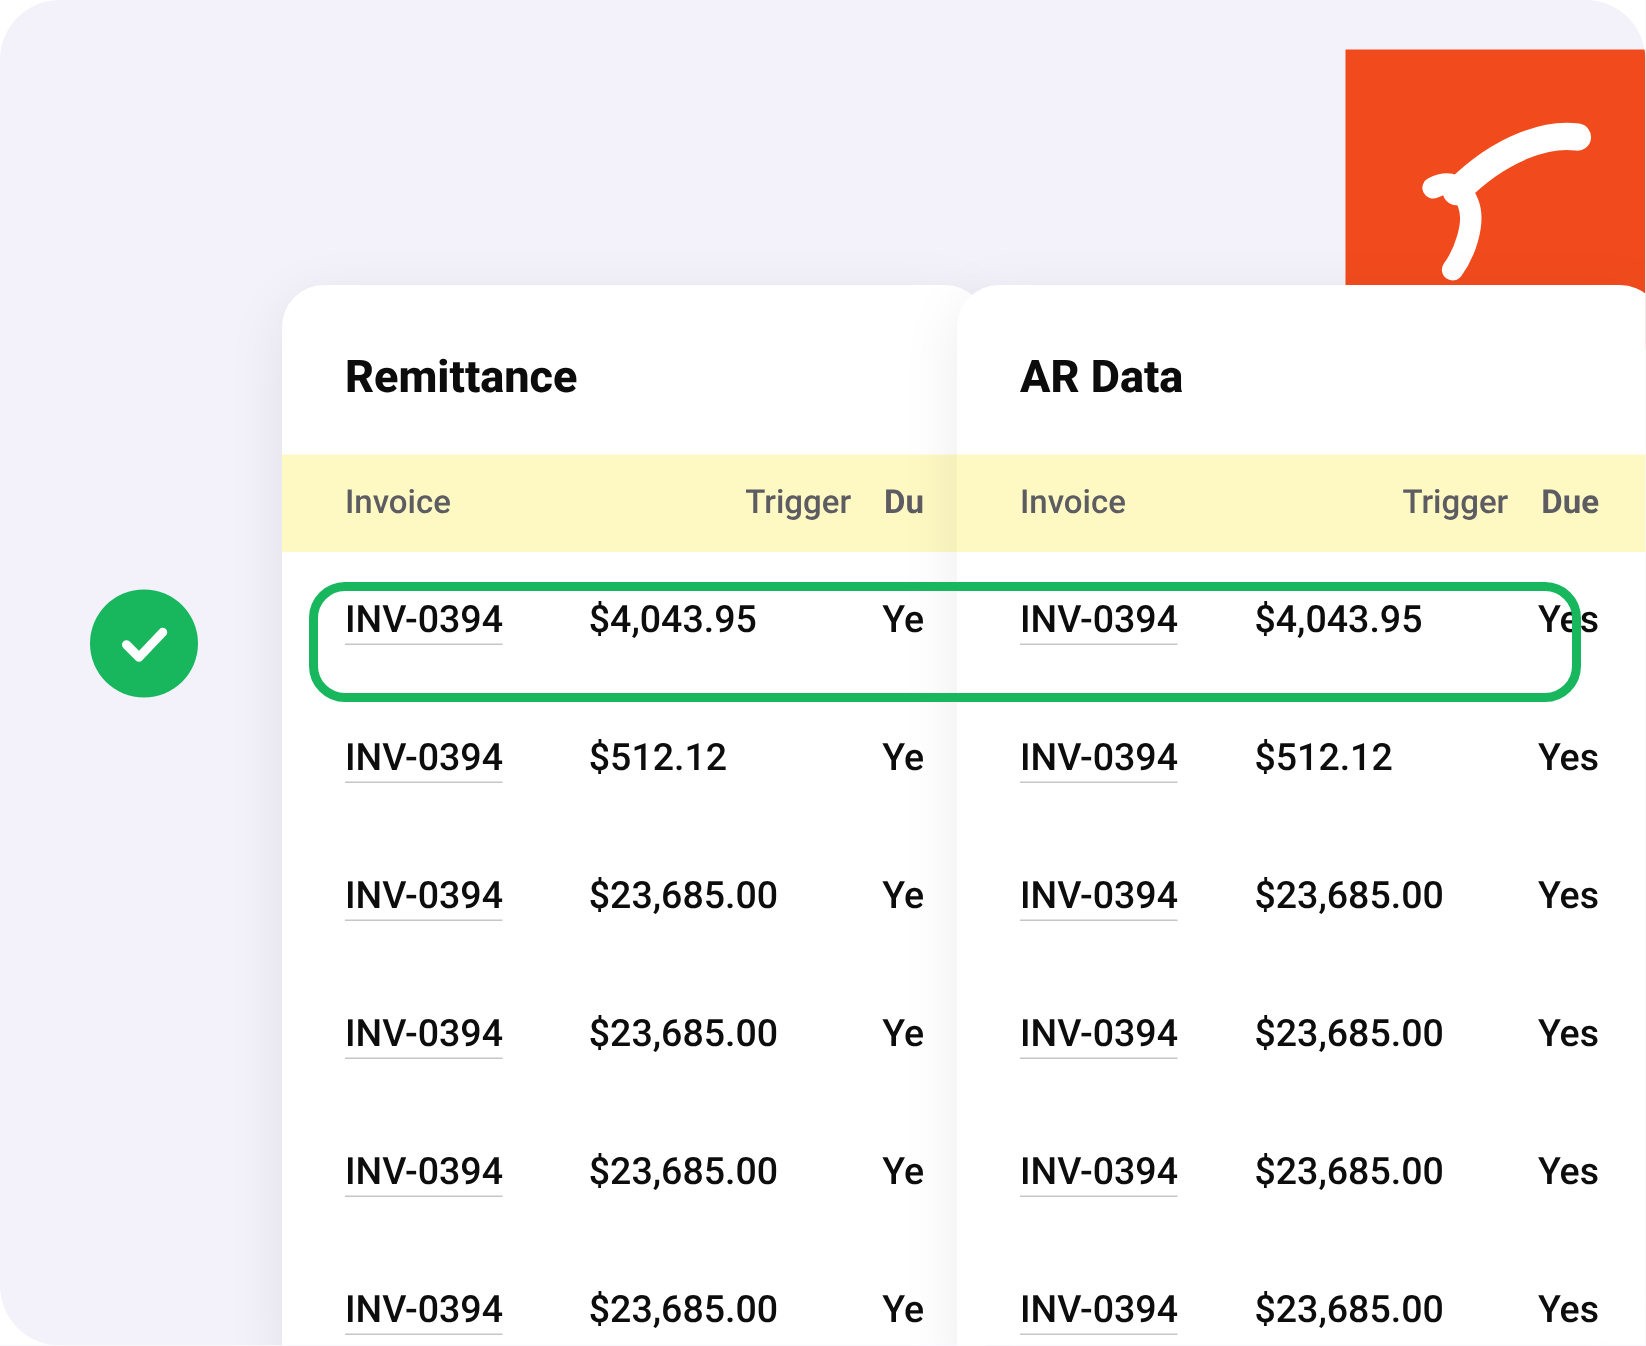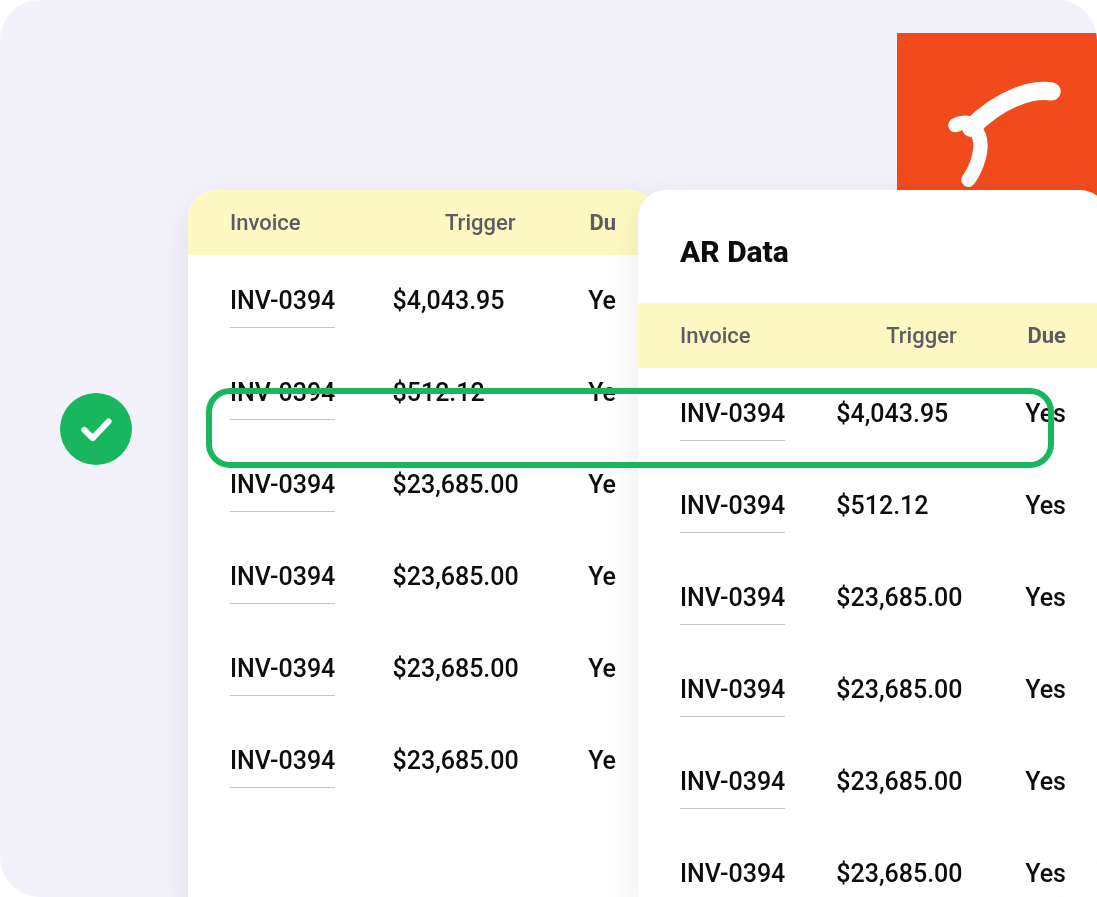"Remittance" div.card-title { html: none -> <div>Remittance</div> }
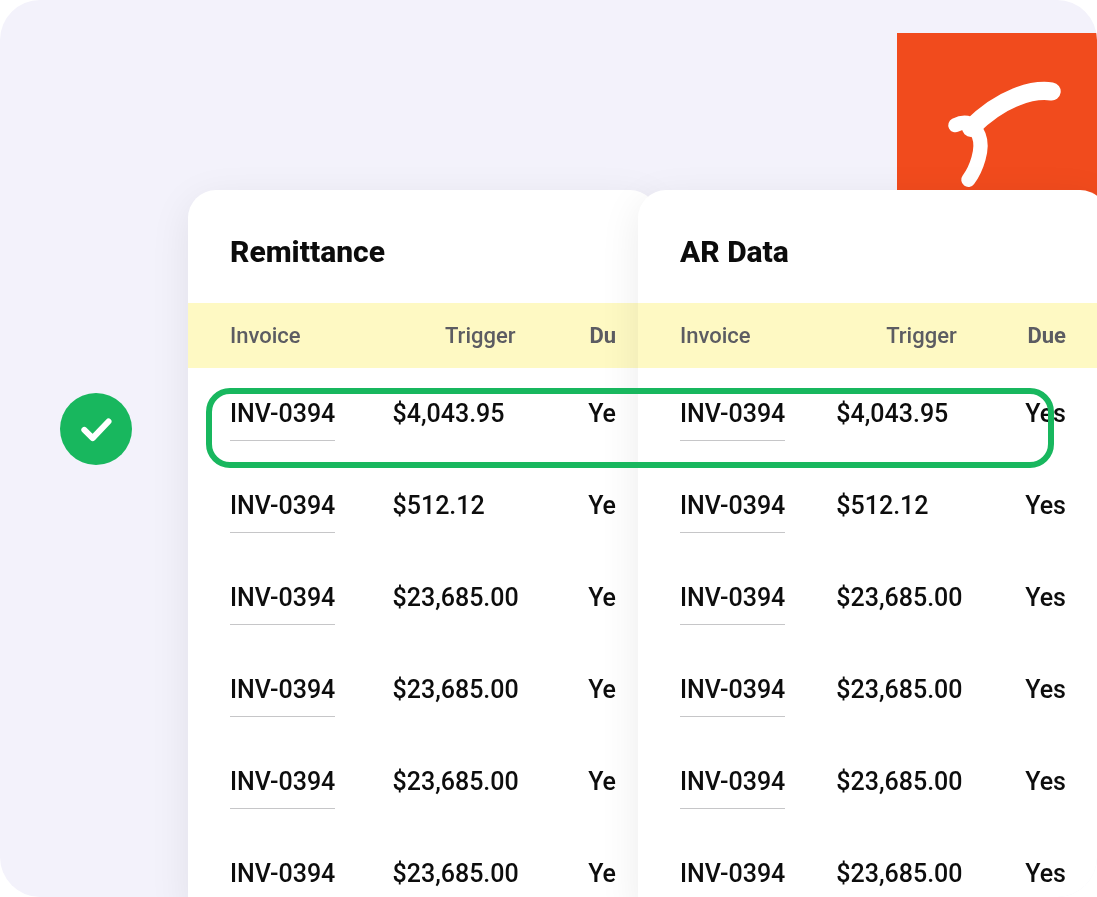"Trigger" .thead .col-trig { text-align: center -> right }
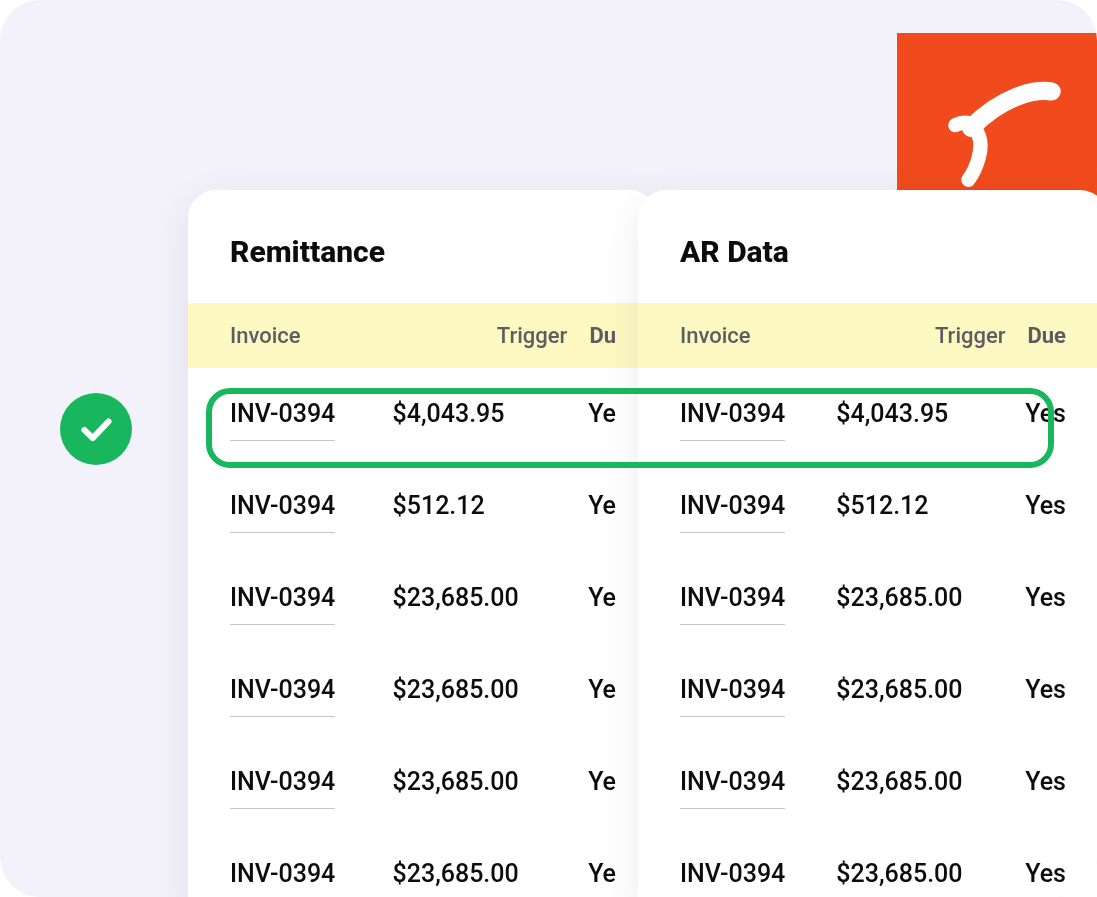"INV-0394" .trow .col-inv span { padding-bottom: 12px -> 1px }
